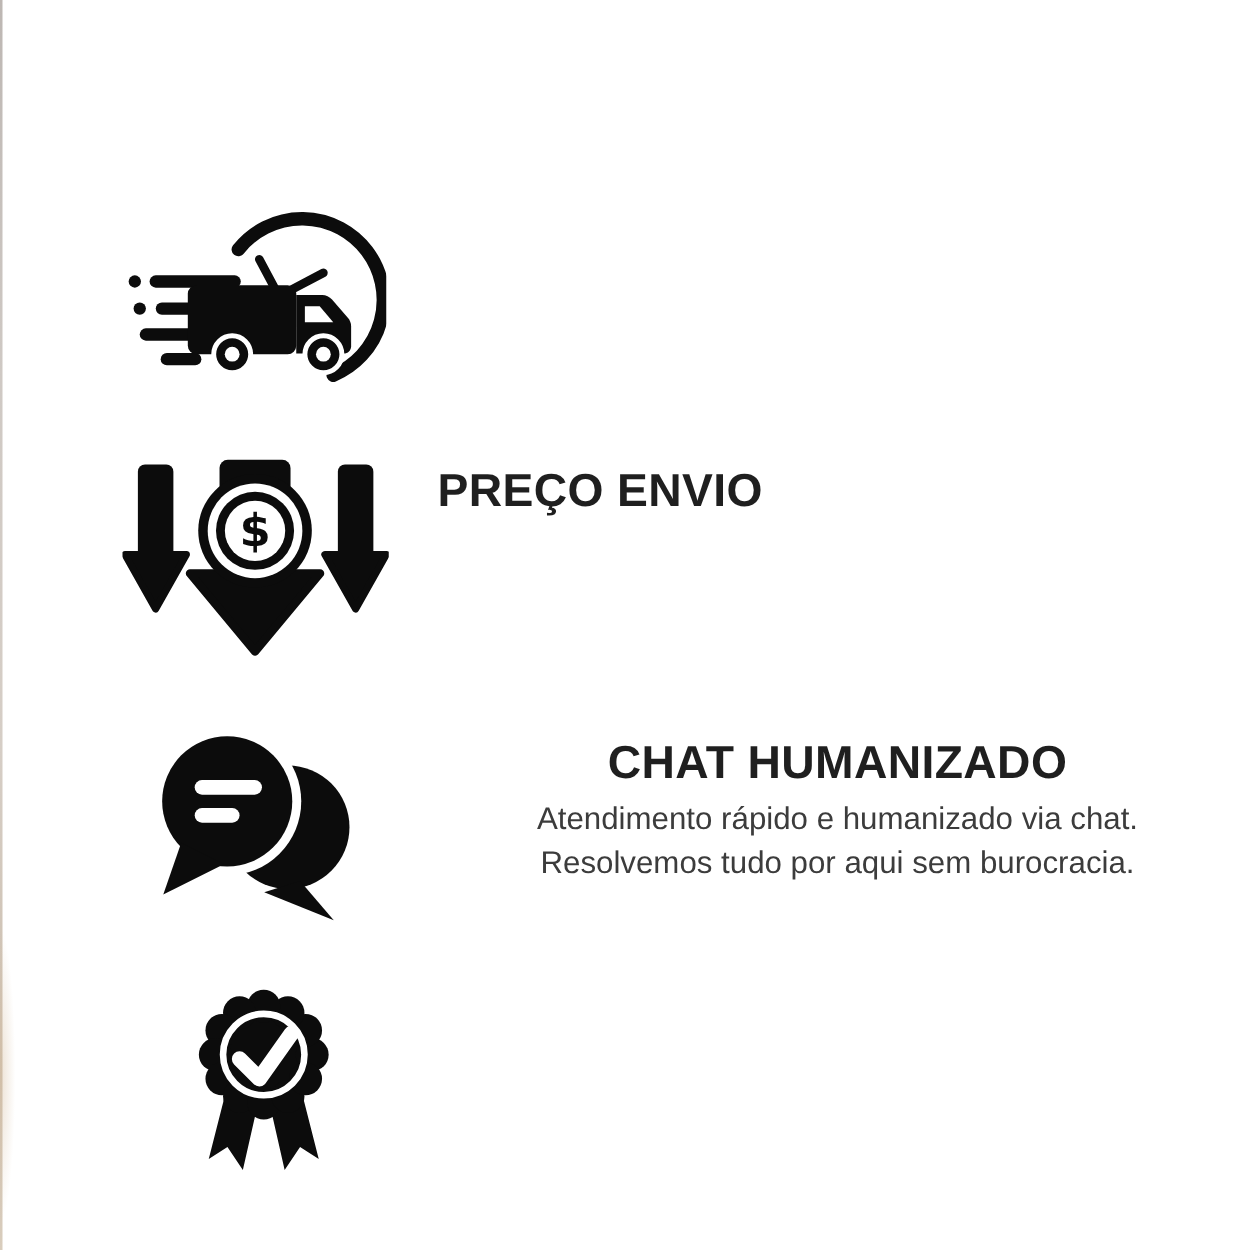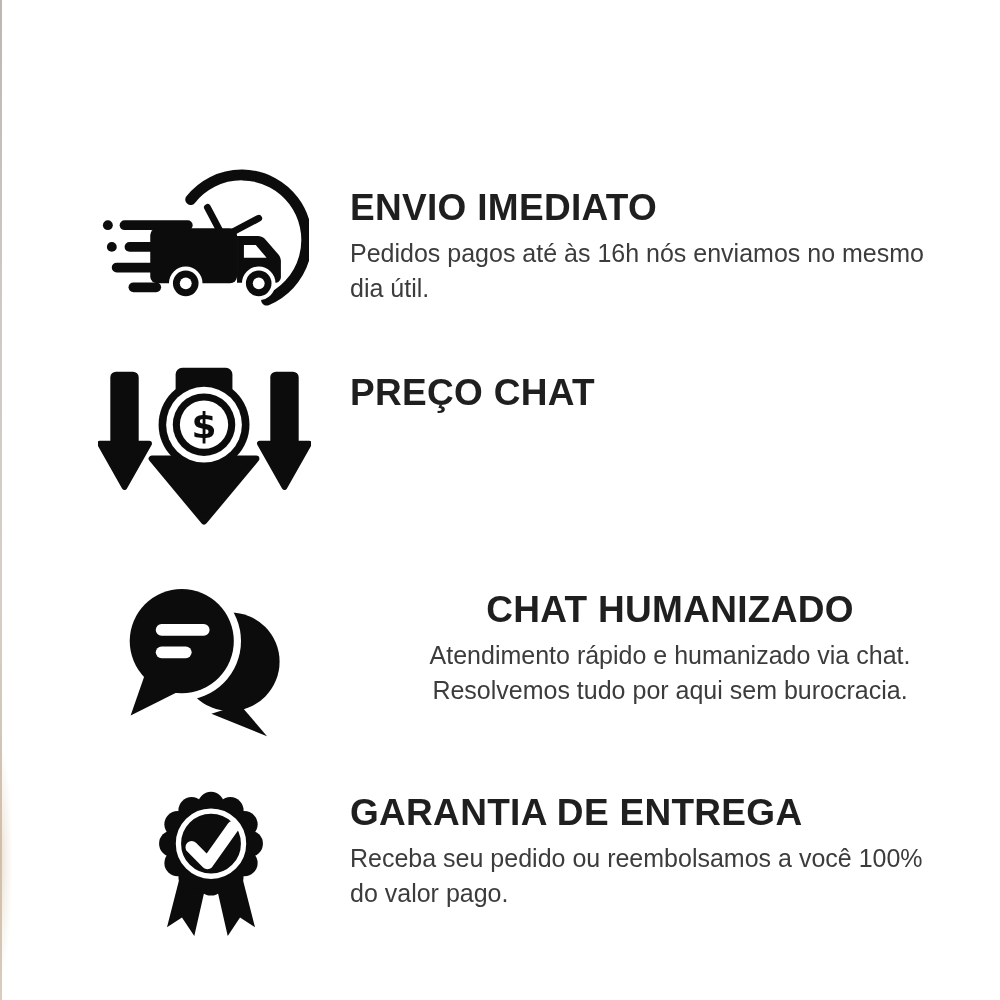"ENVIO IMEDIATO" div.text-block { html: <div> <h2>ENVIO IMEDIATO</h2> <p>Pedidos pagos até às 16h nós enviamos no mesmo dia útil.</p> </div> -> none }
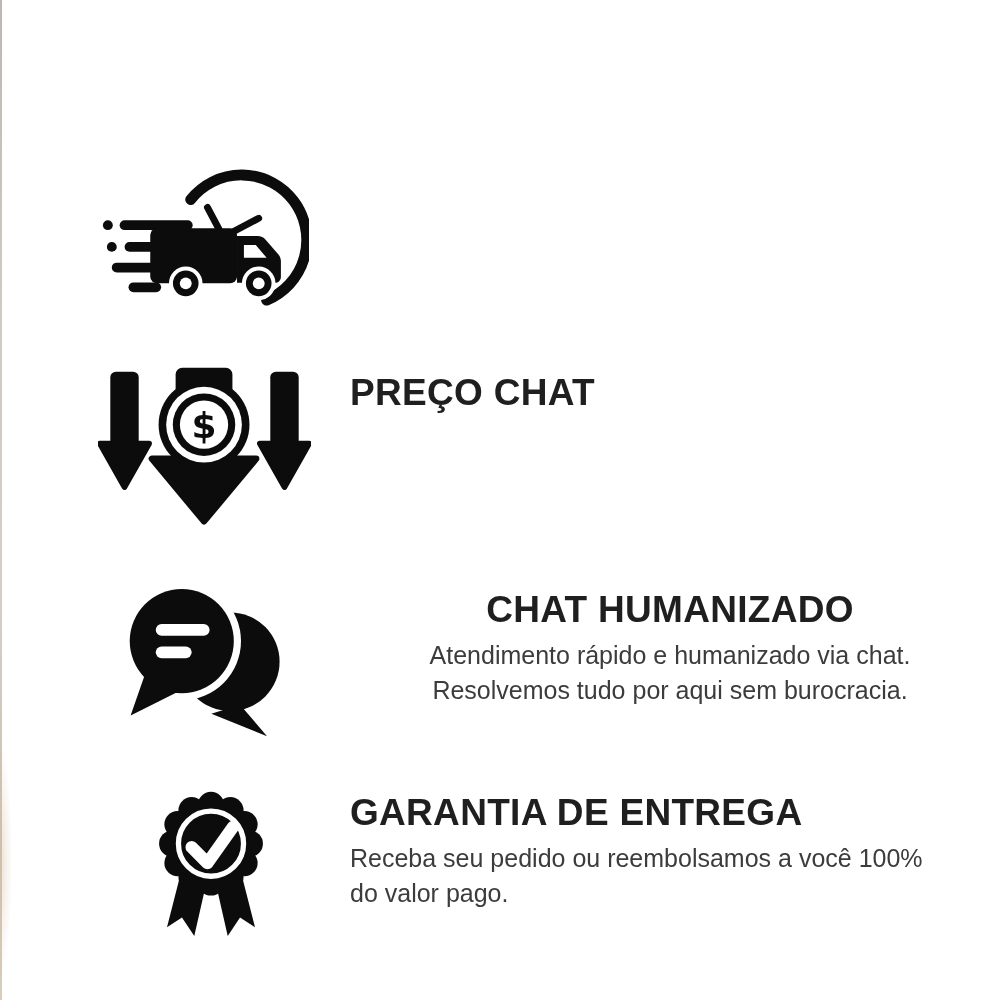"PREÇO CHAT" h2 { text: CHAT -> ENVIO }
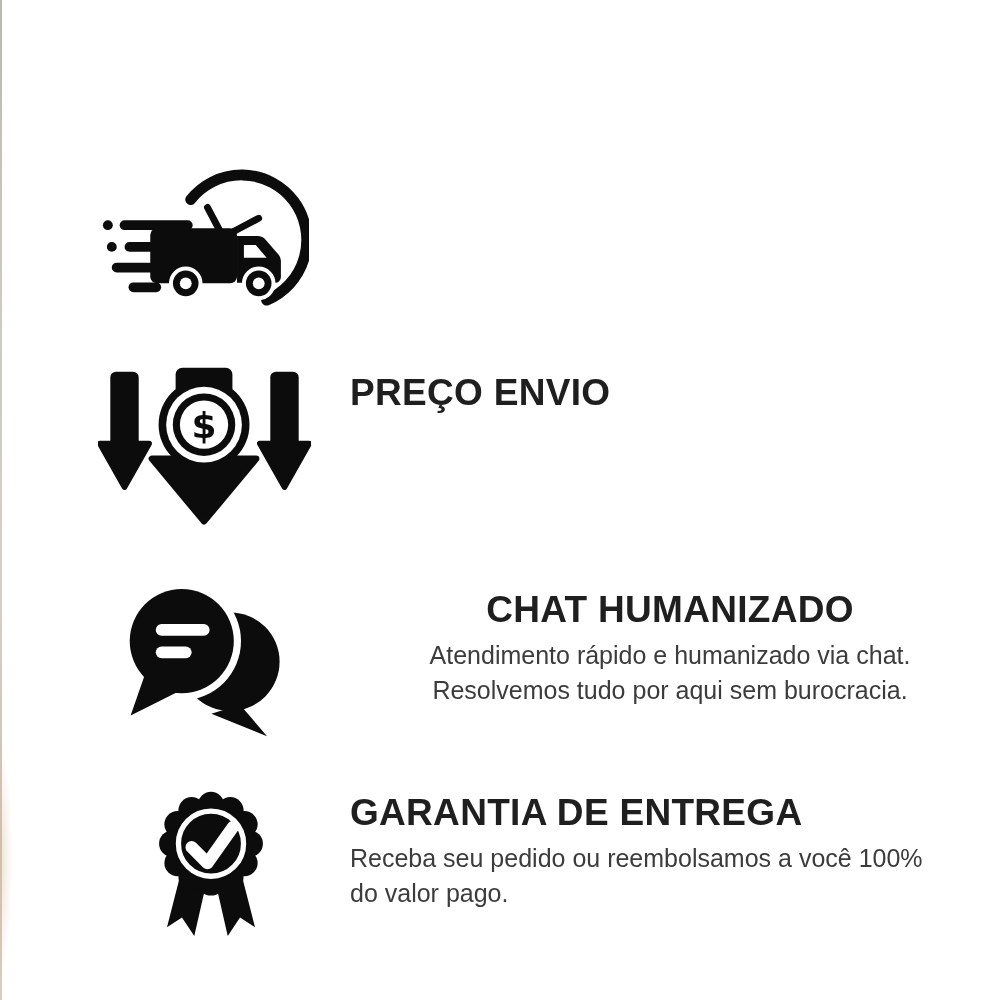"GARANTIA DE ENTREGA" div.text-block { html: <div> <h2>GARANTIA DE ENTREGA</h2> <p>Receba seu pedido ou reembolsamos a você 100% do valor pago.</p> </div> -> none }
